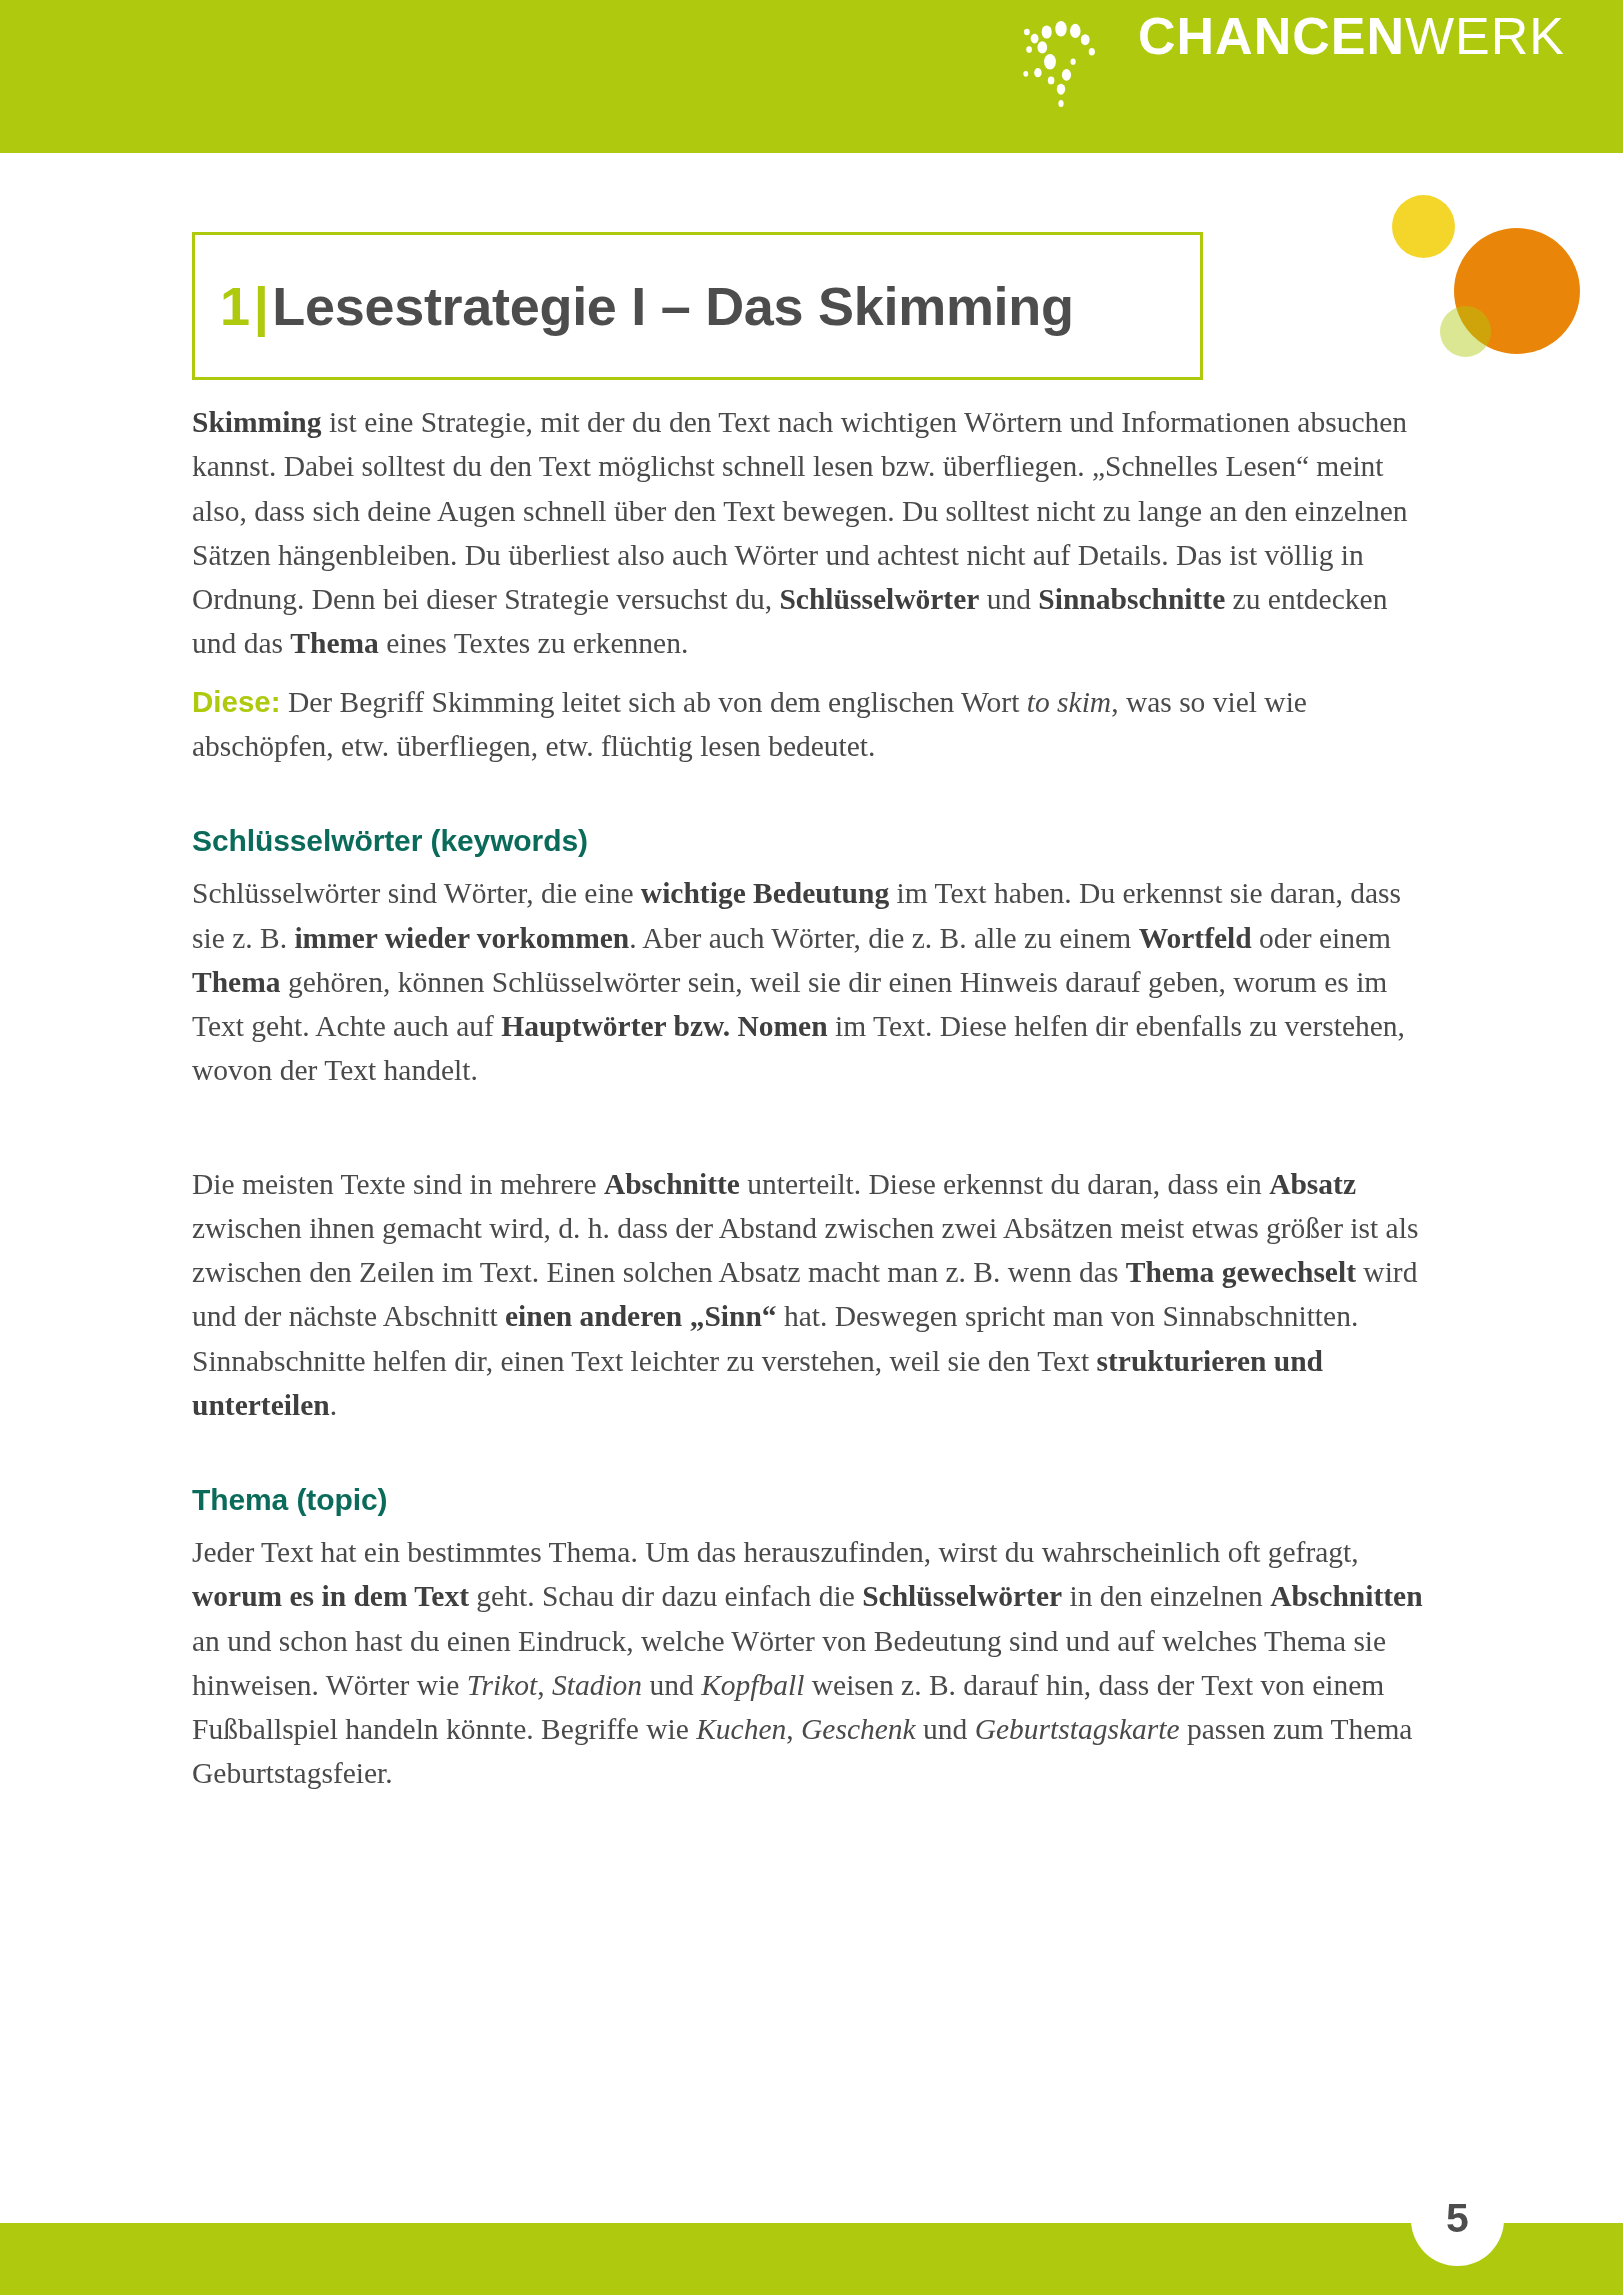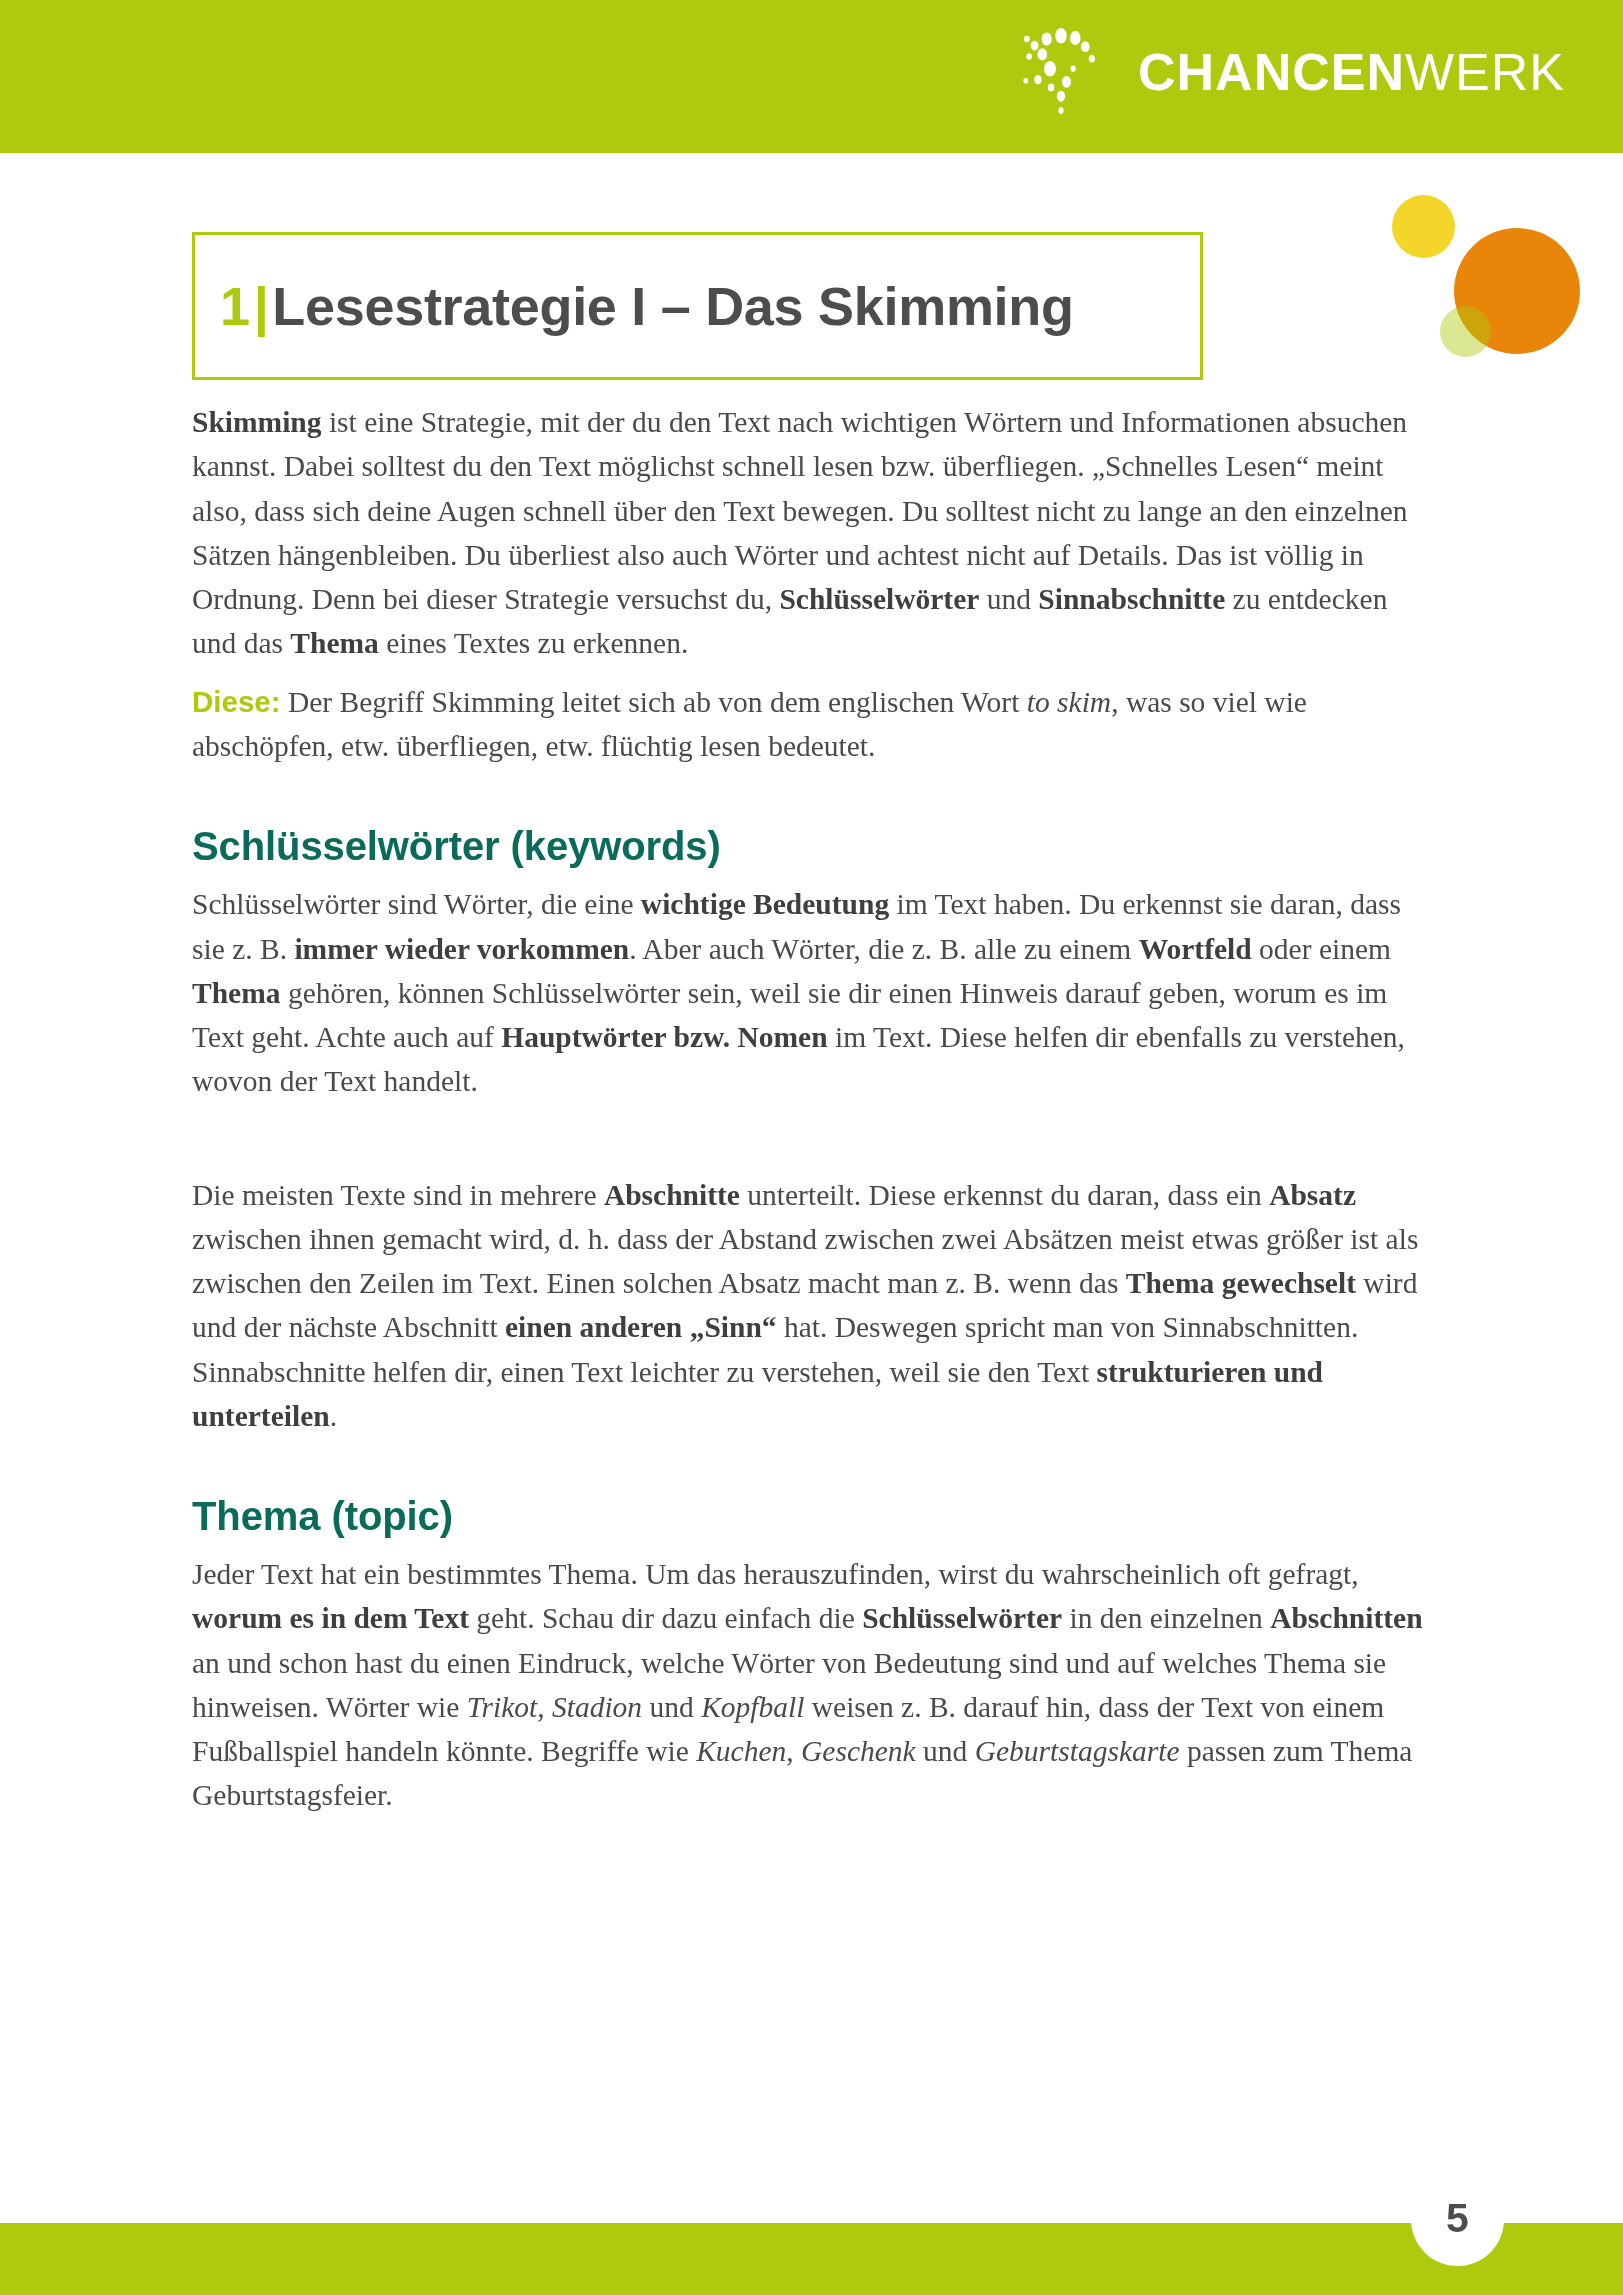"CHANCENWERK" .logo-wrap { align-items: center -> none; top: 16px -> 10px }
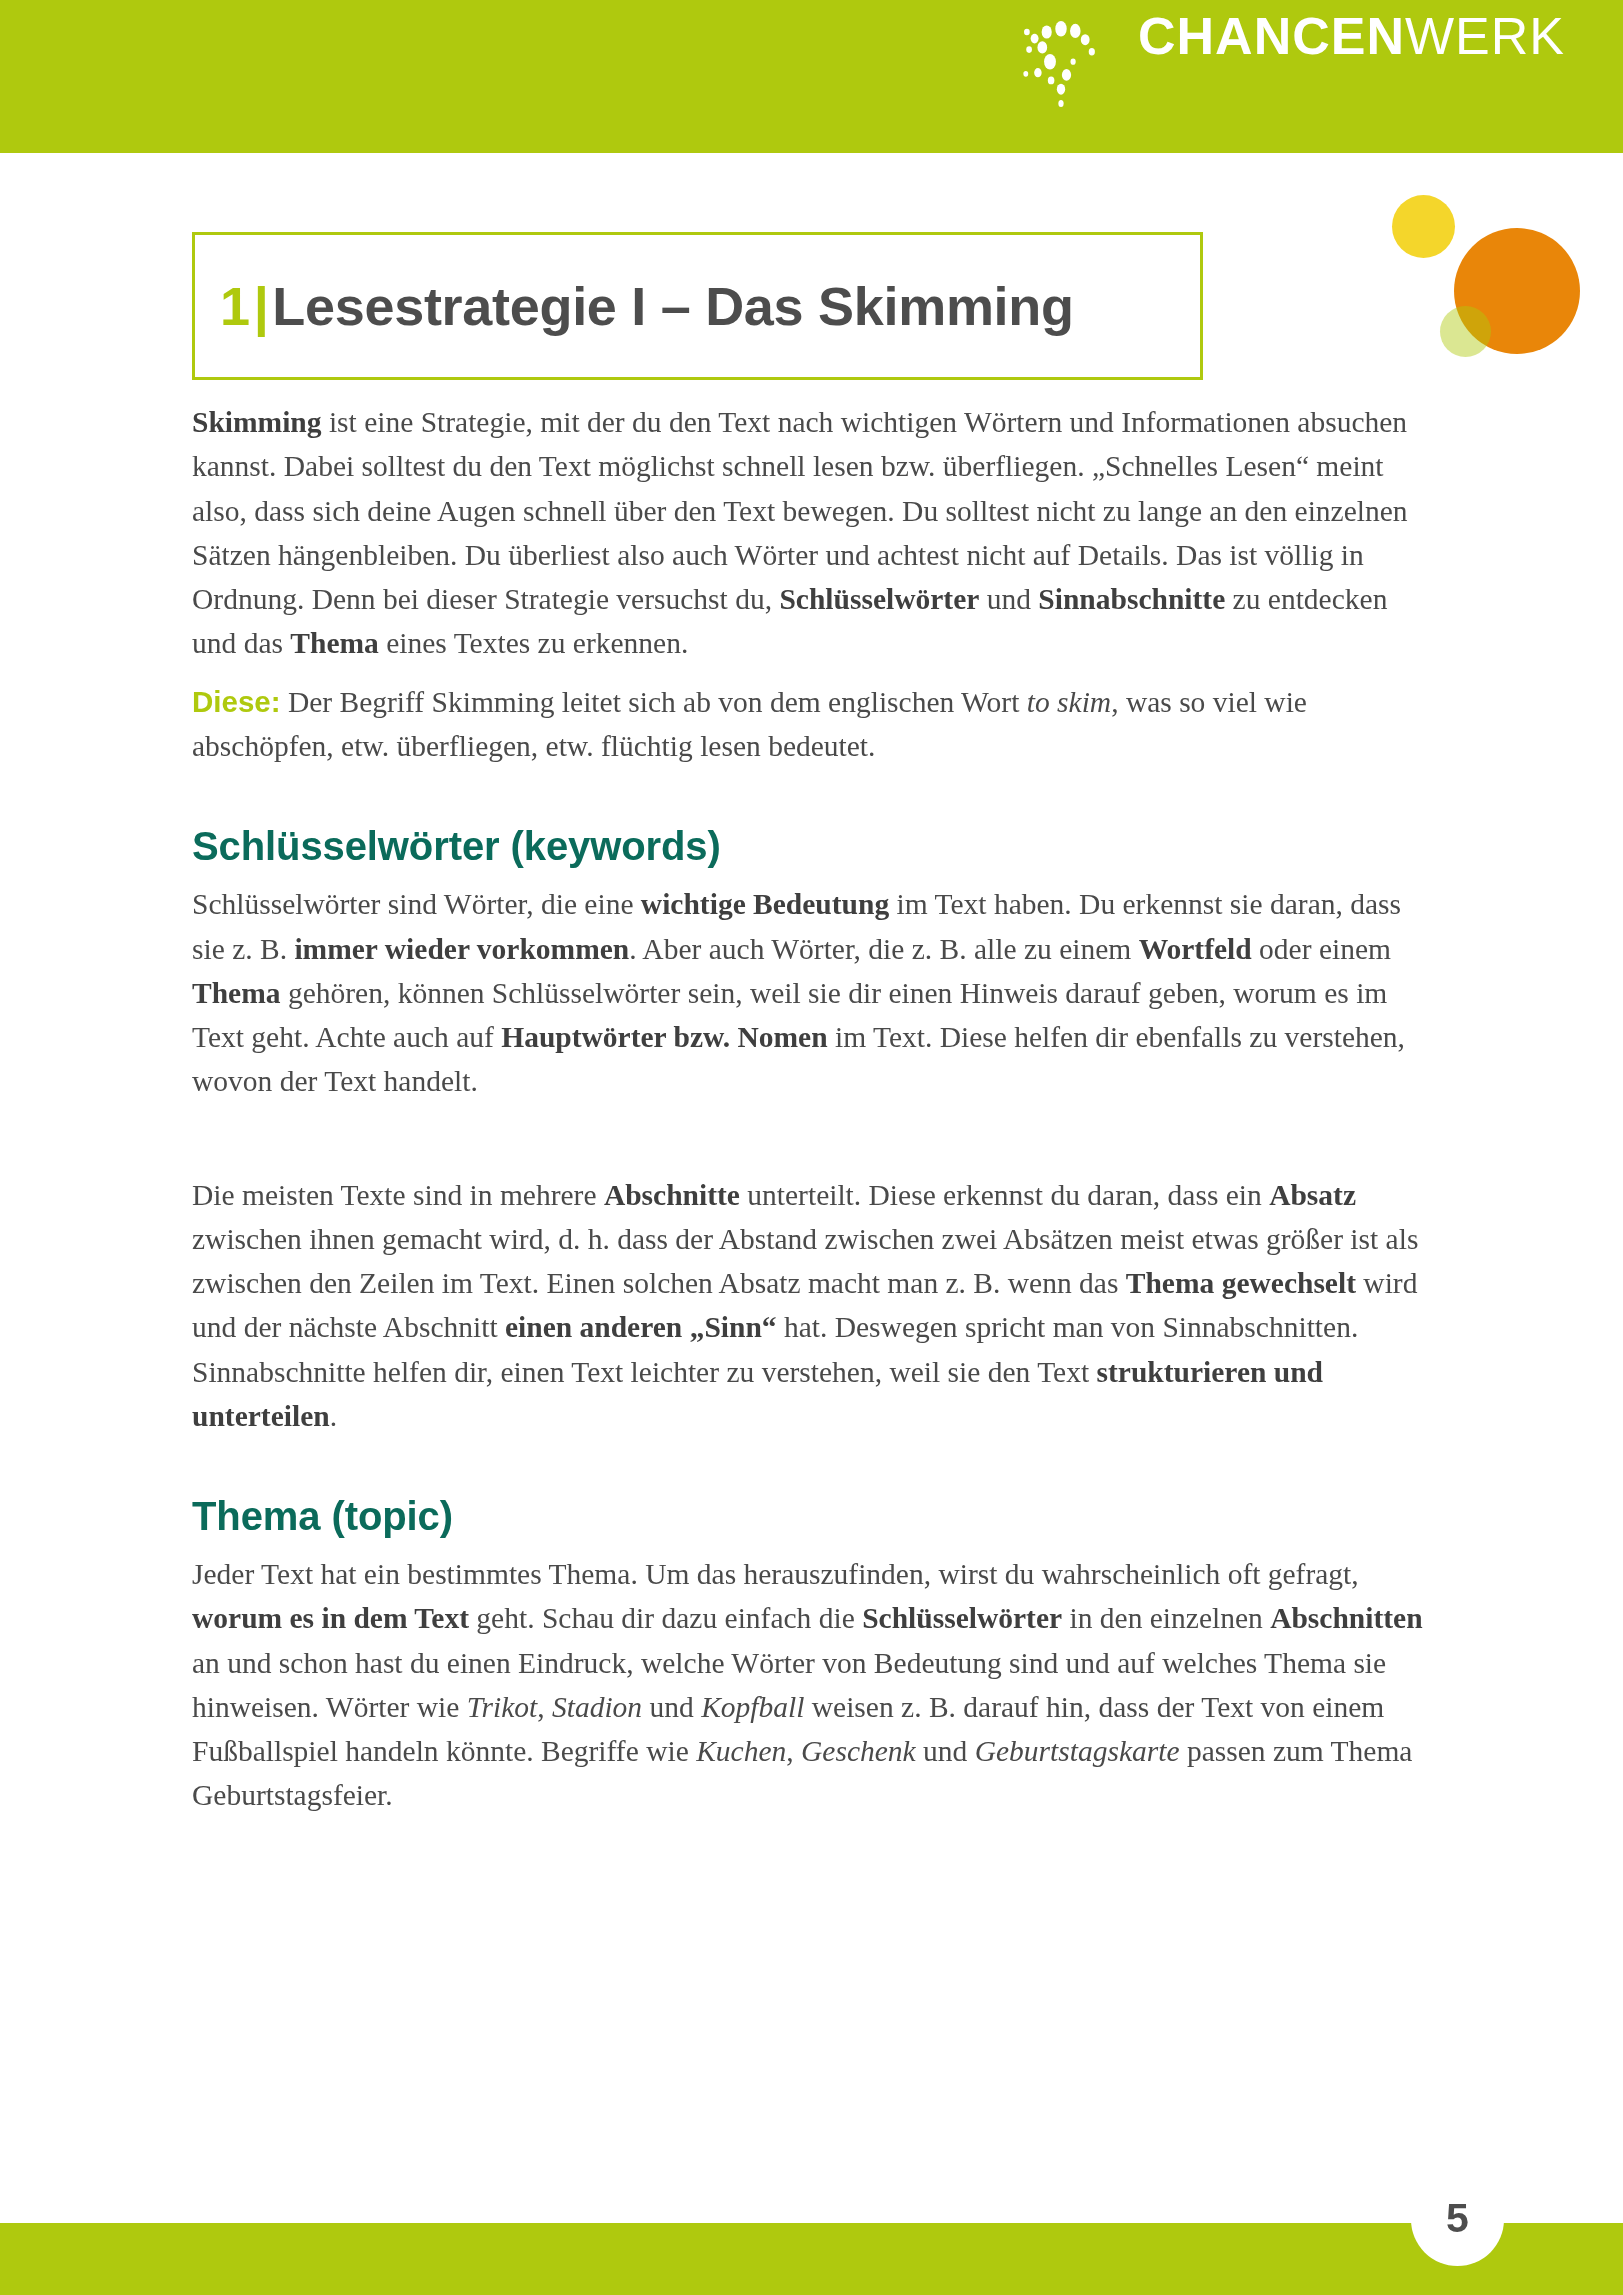"Schlüsselwörter (keywords)" h2.section { font-size: 40px -> 30px }
